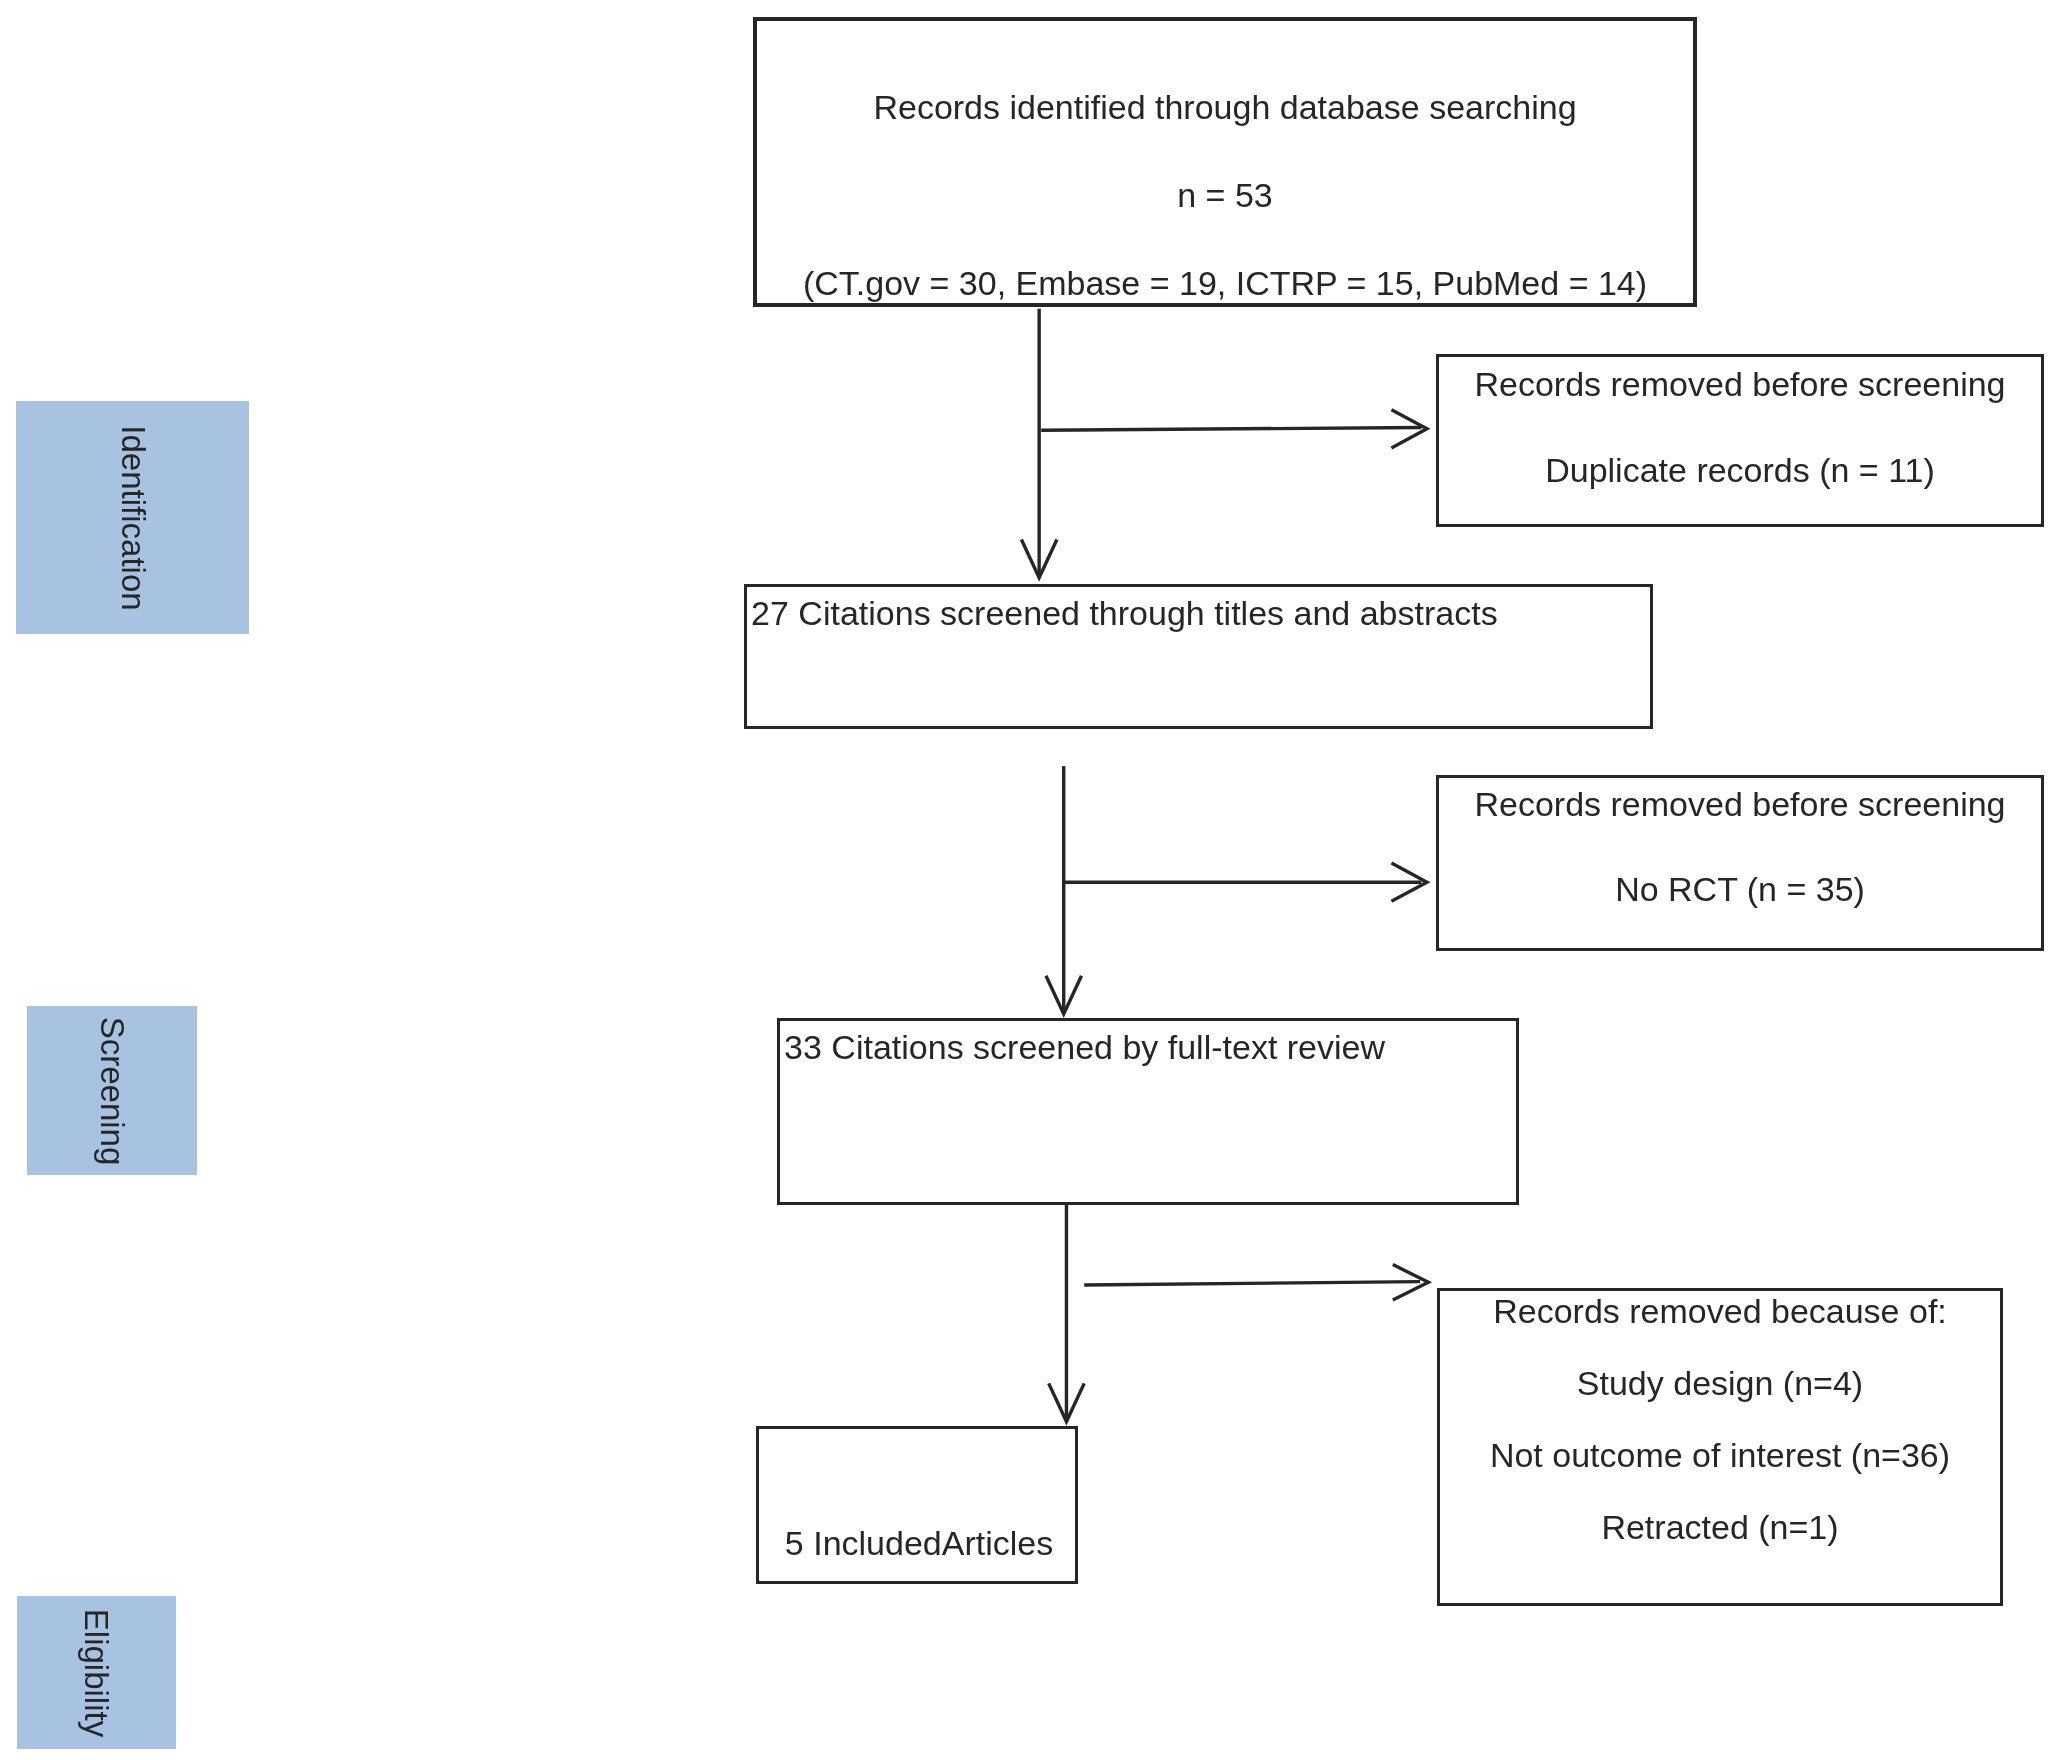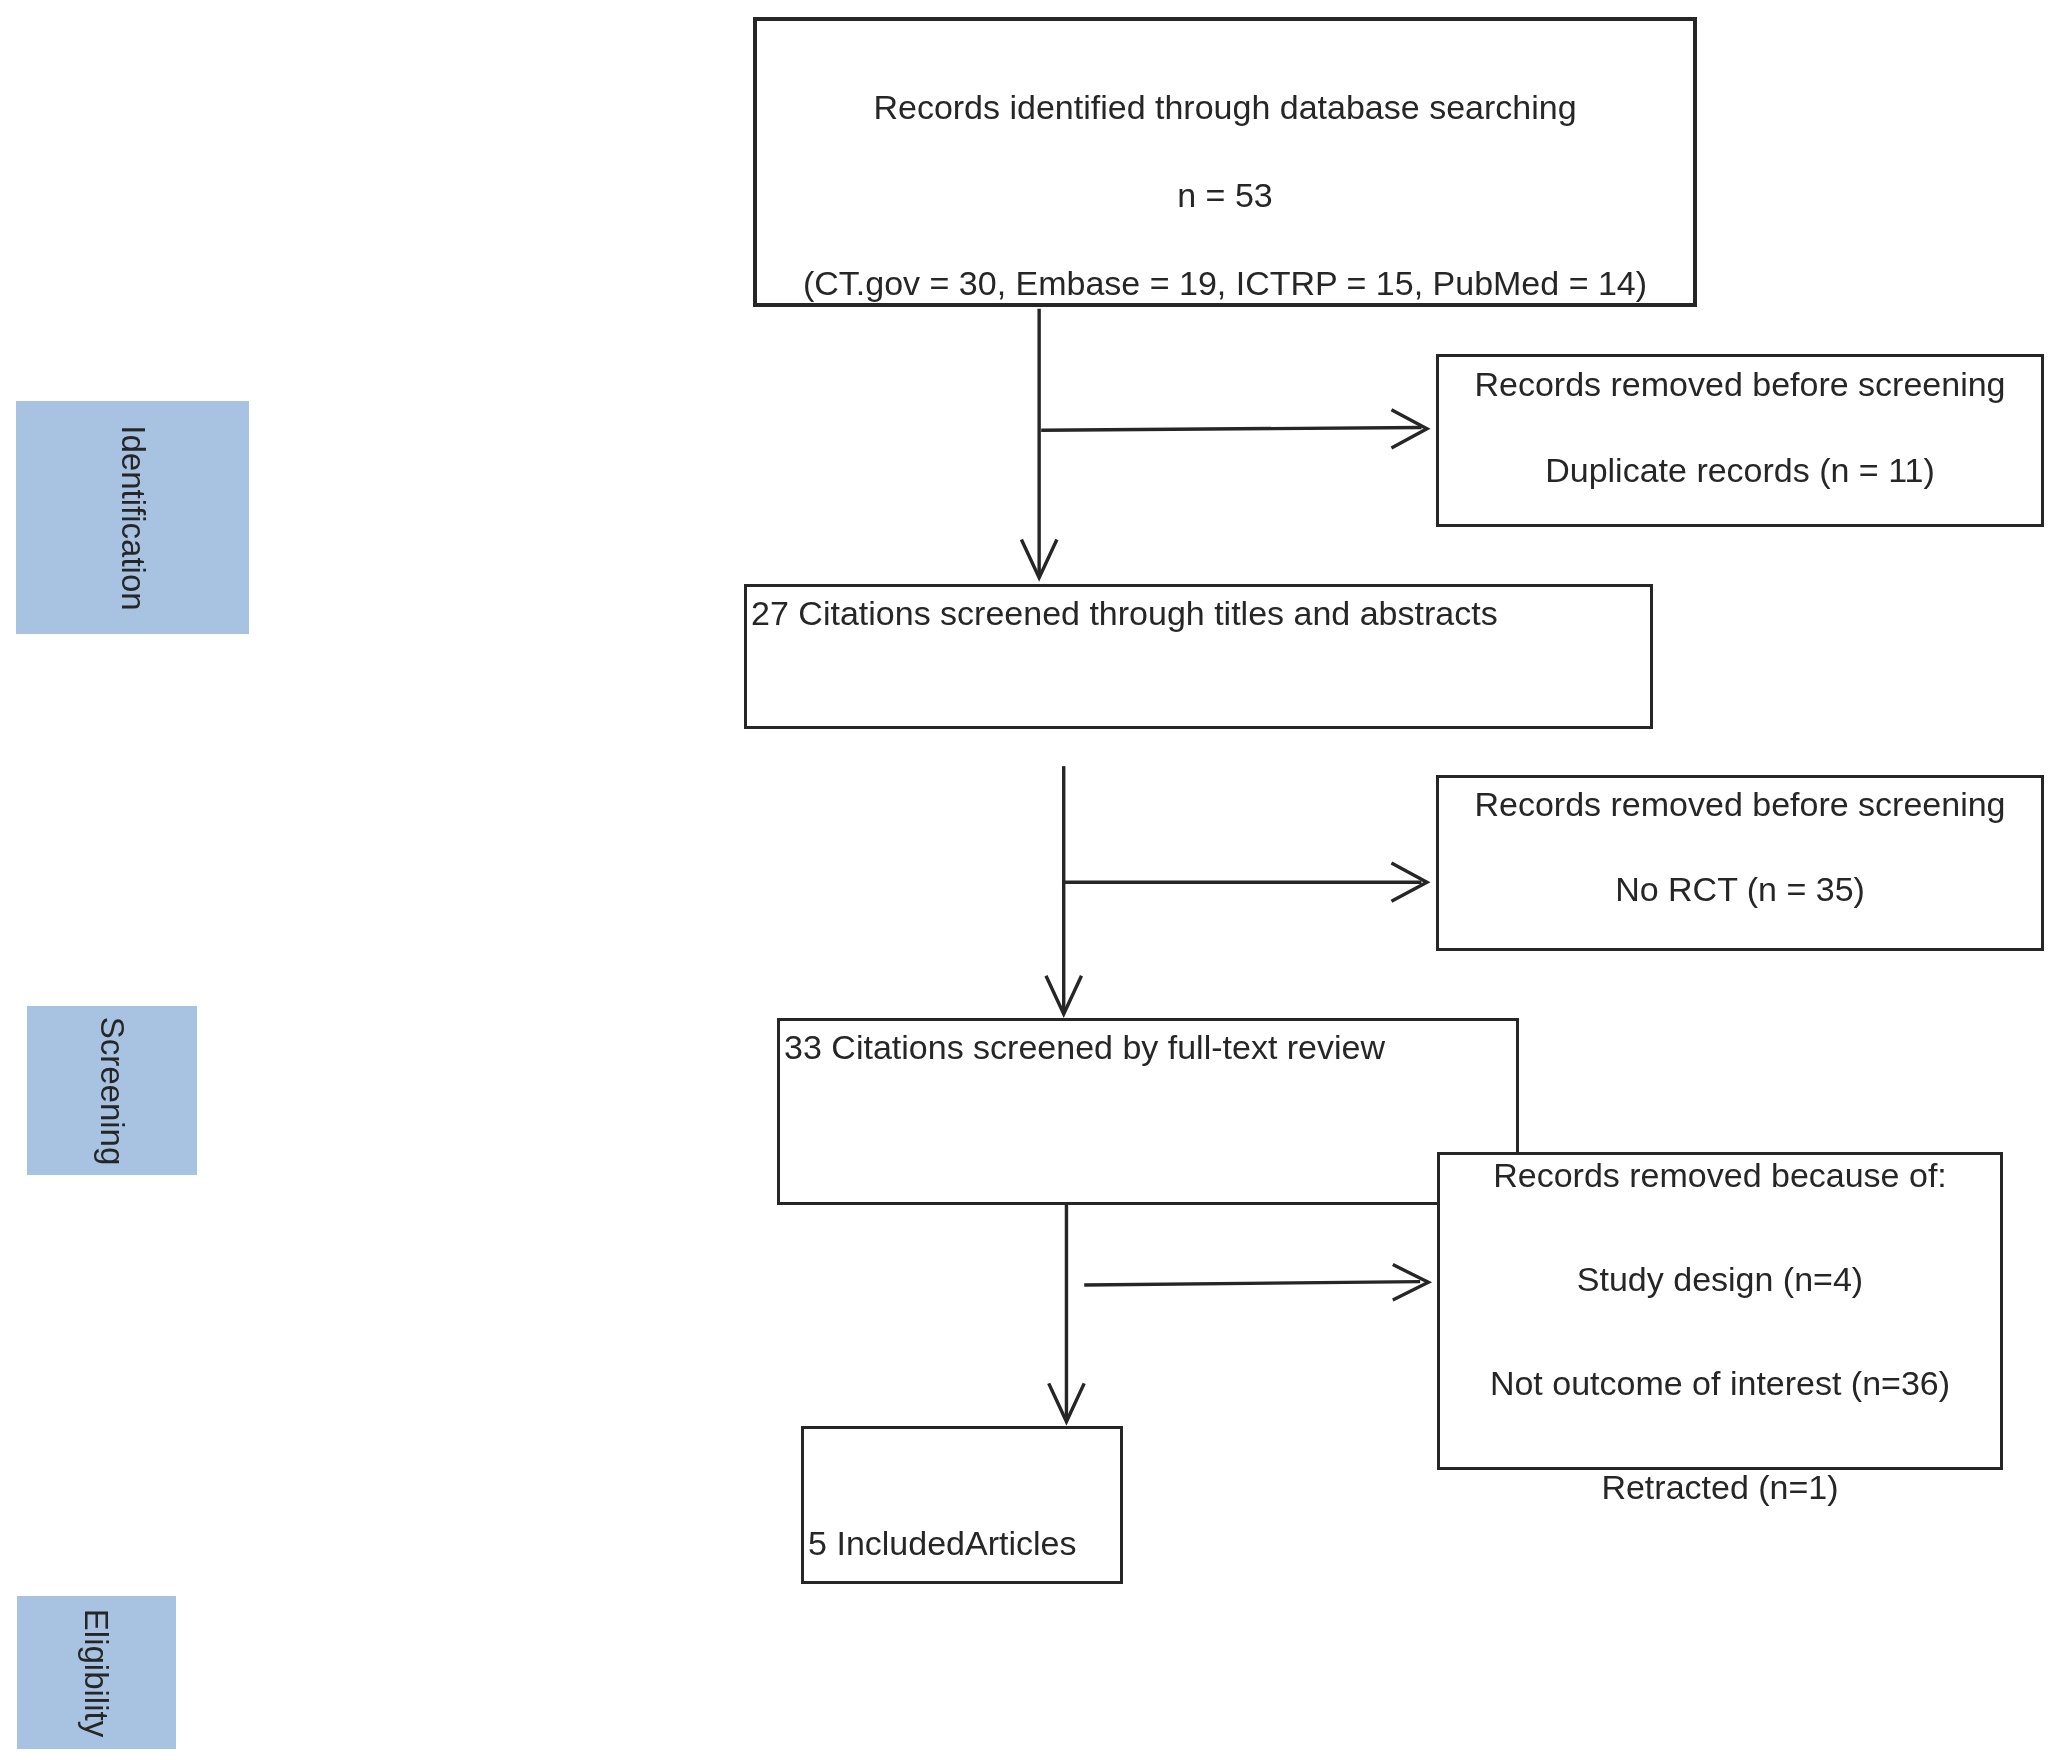"Records removed because of:" .node-removed-fulltext { gap: 64px -> 32px; top: 1152px -> 1288px }
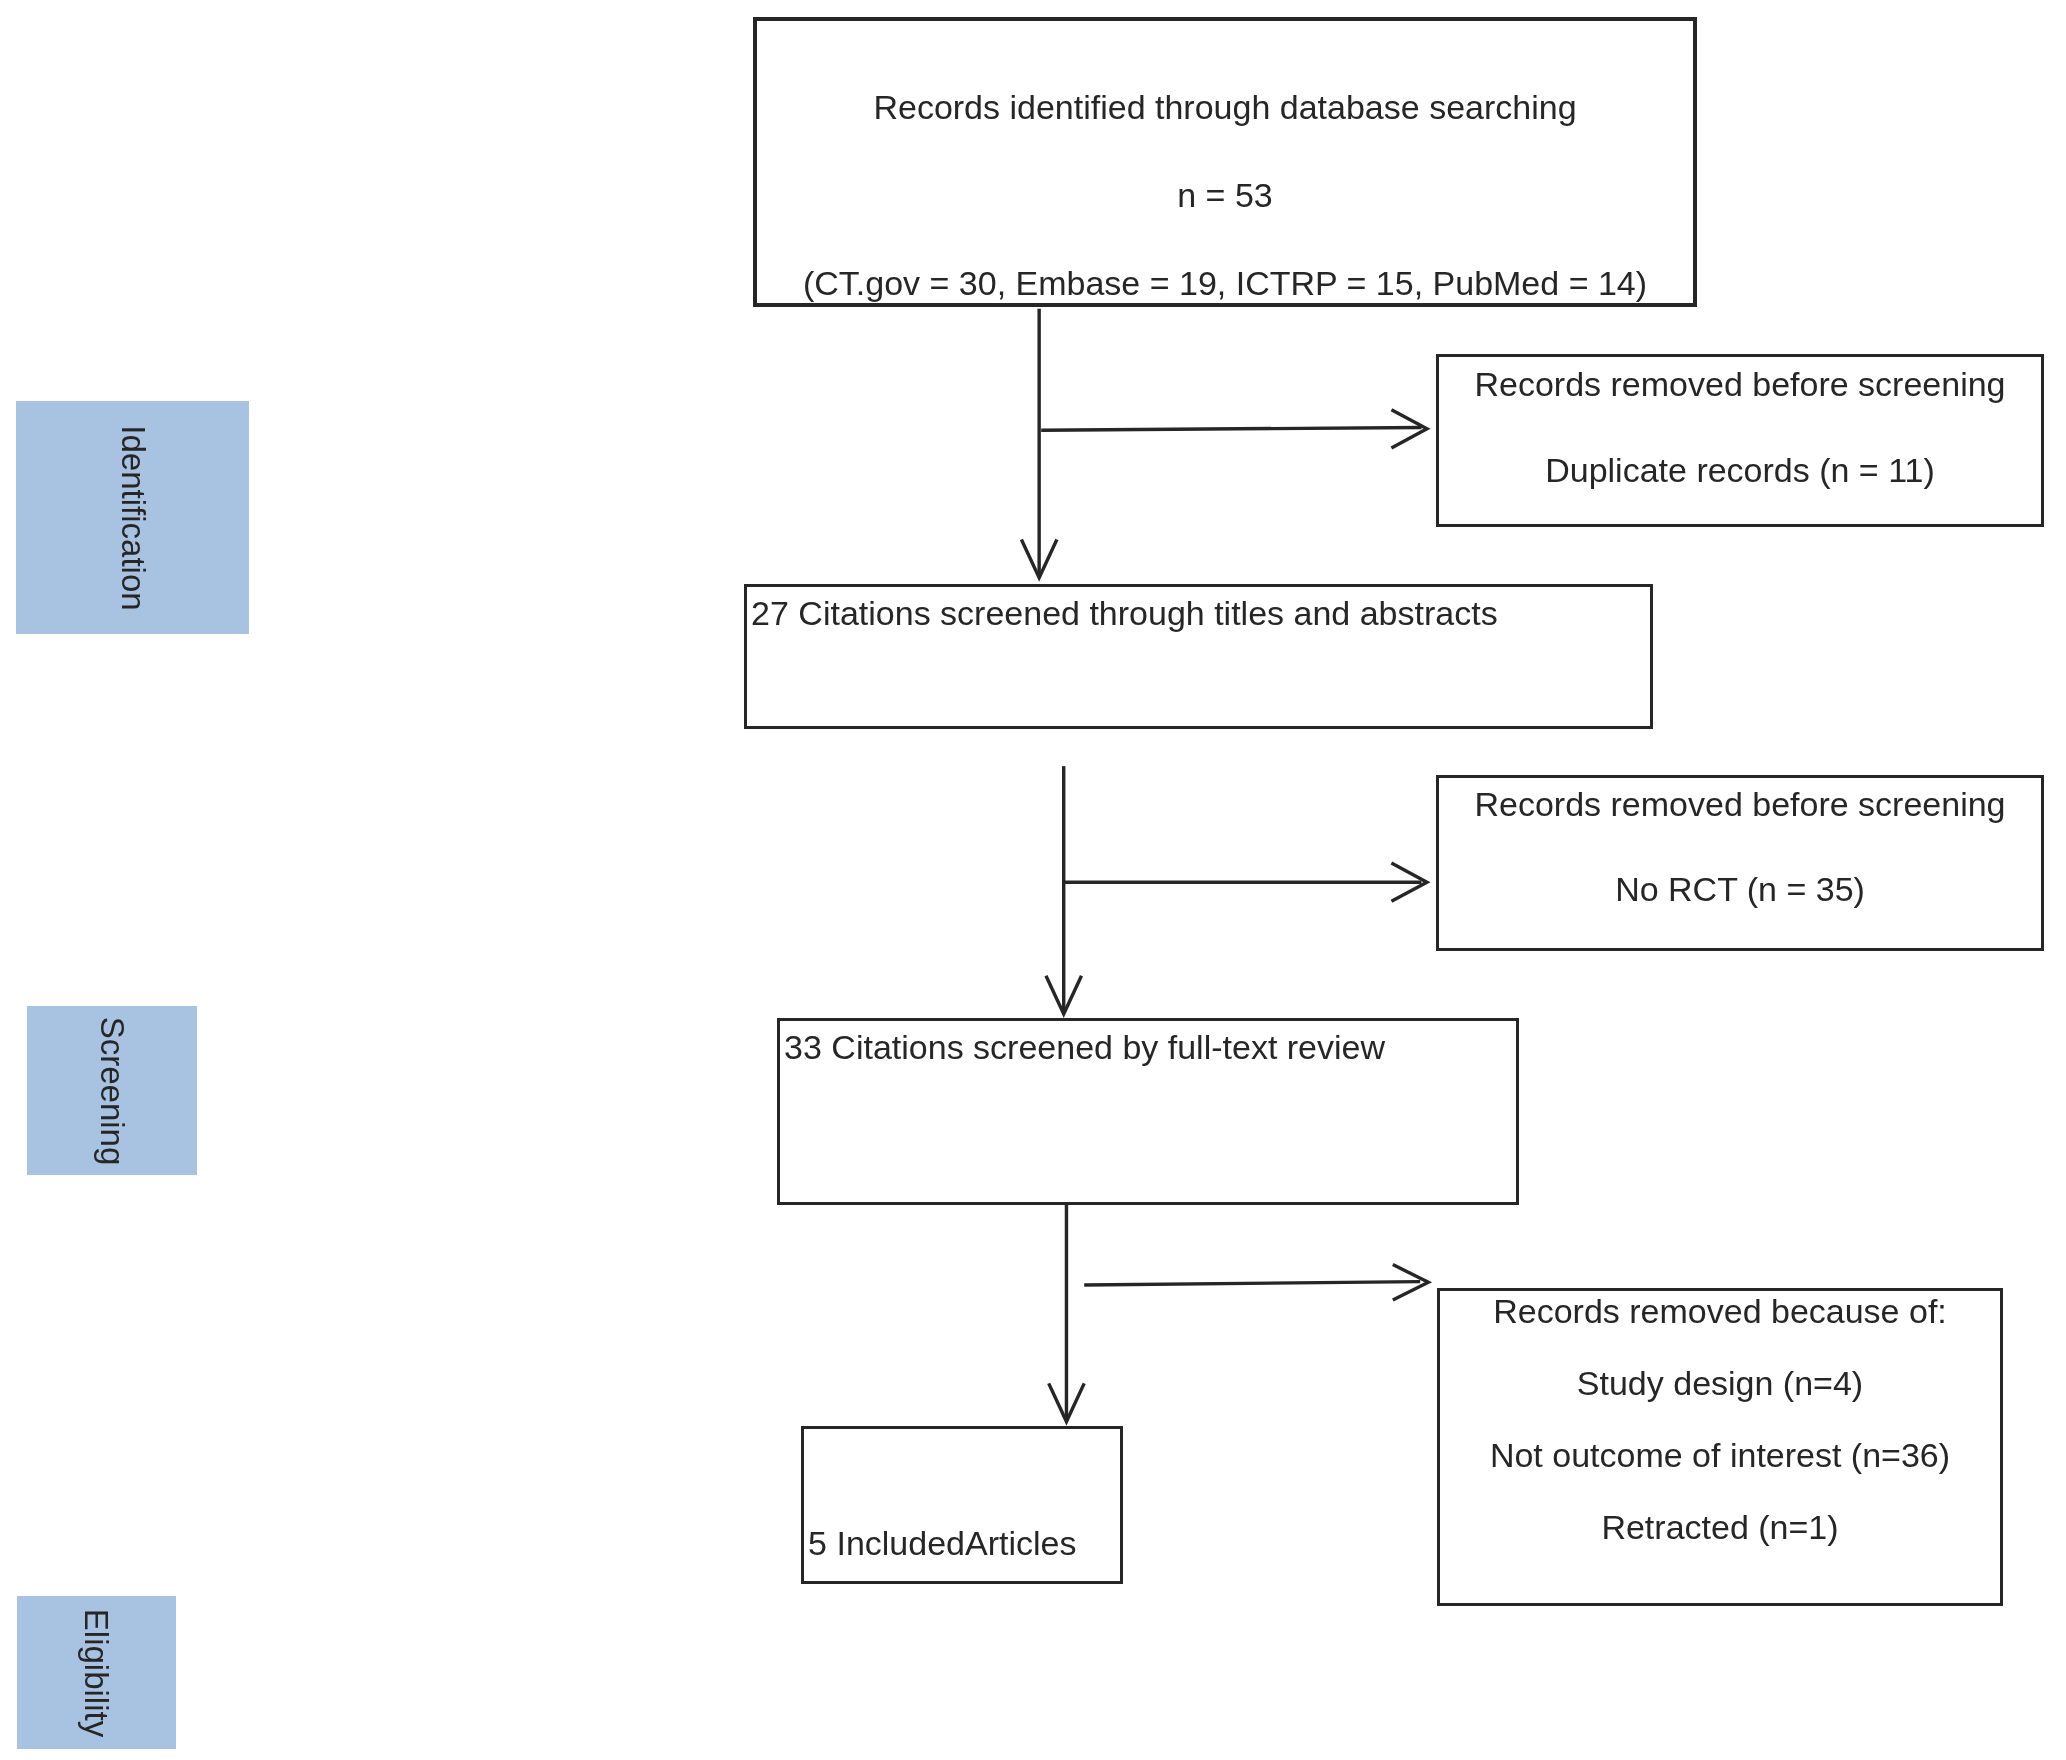"5 IncludedArticles" .node-included { align-items: none -> center; left: 801px -> 756px }
